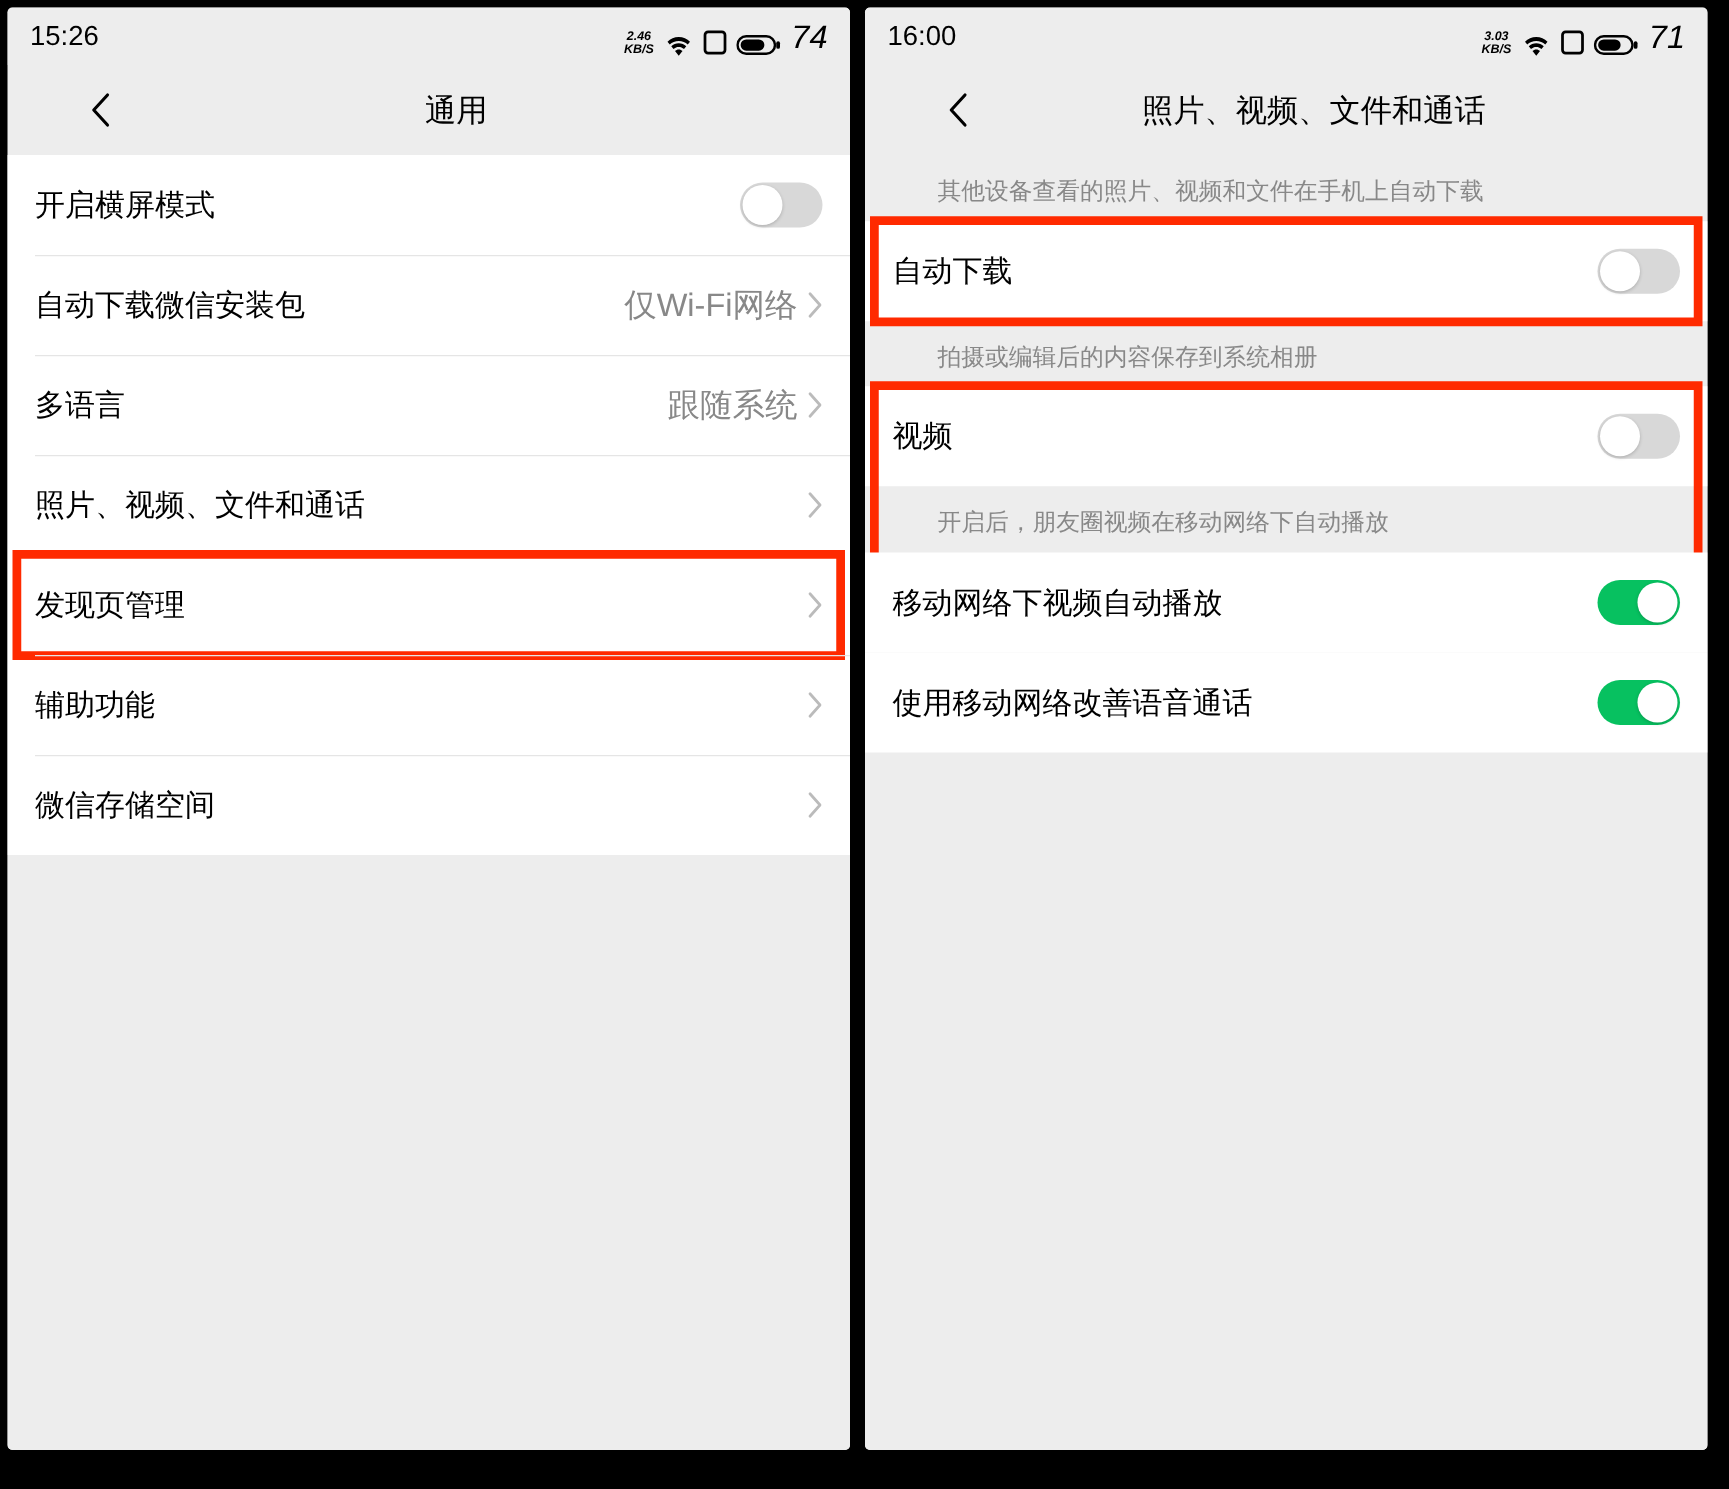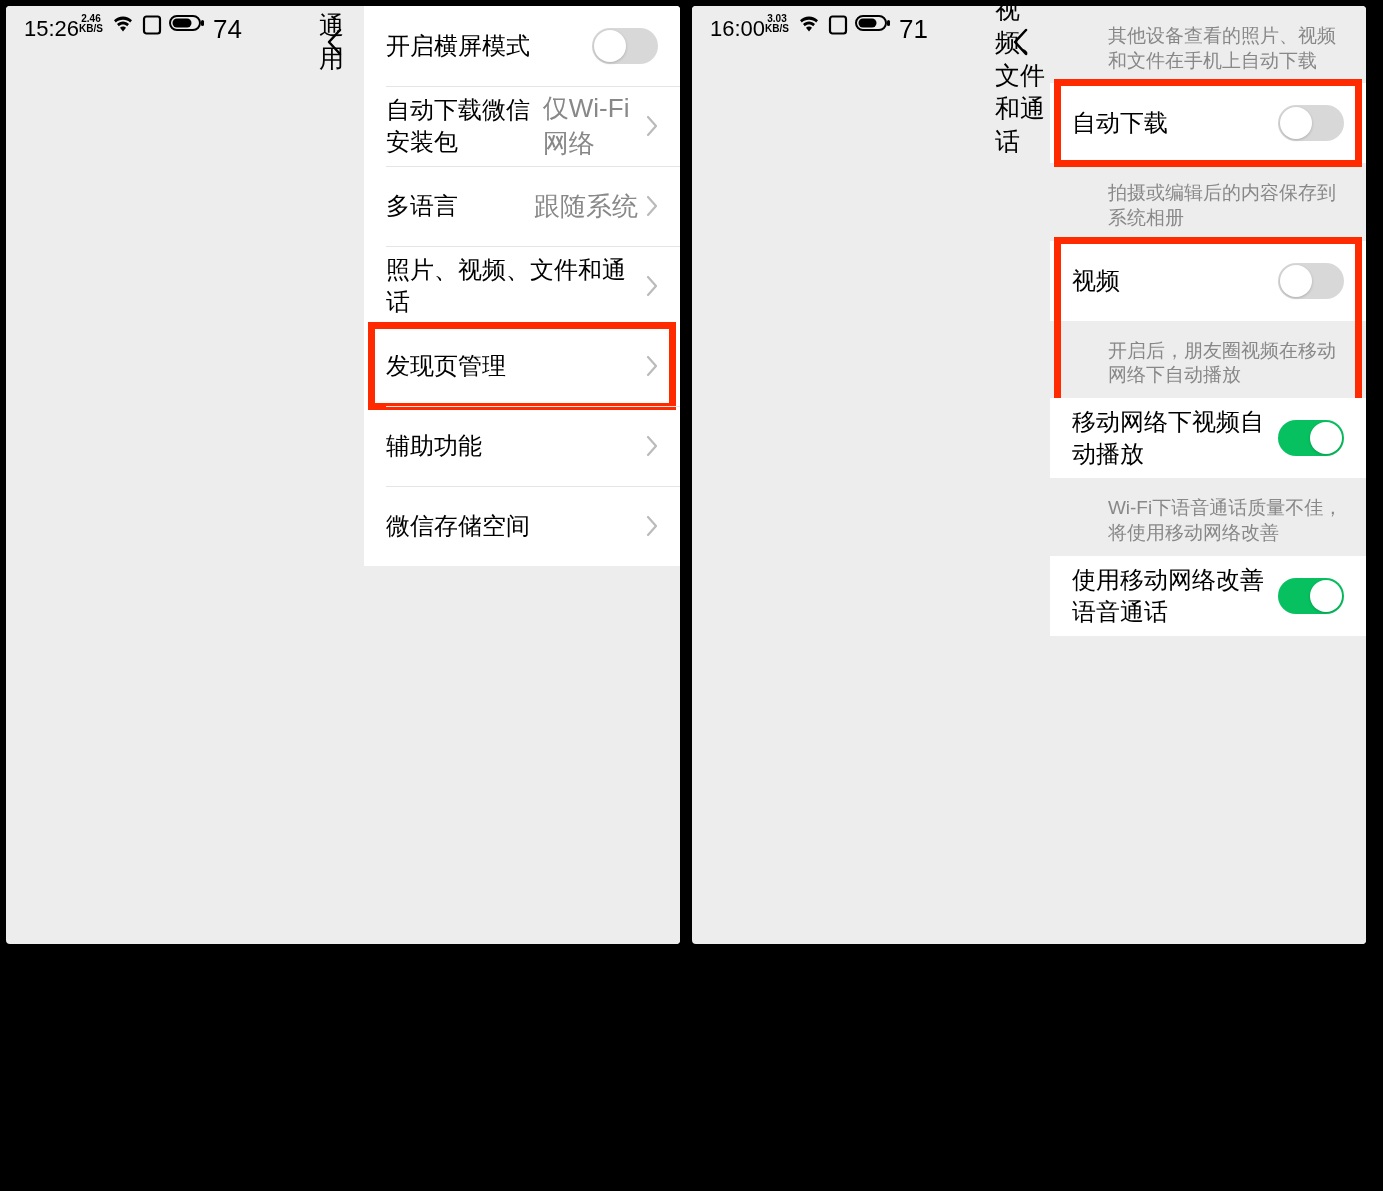"15:26" .phone { flex-direction: row -> column; height: 938px -> 1154px }
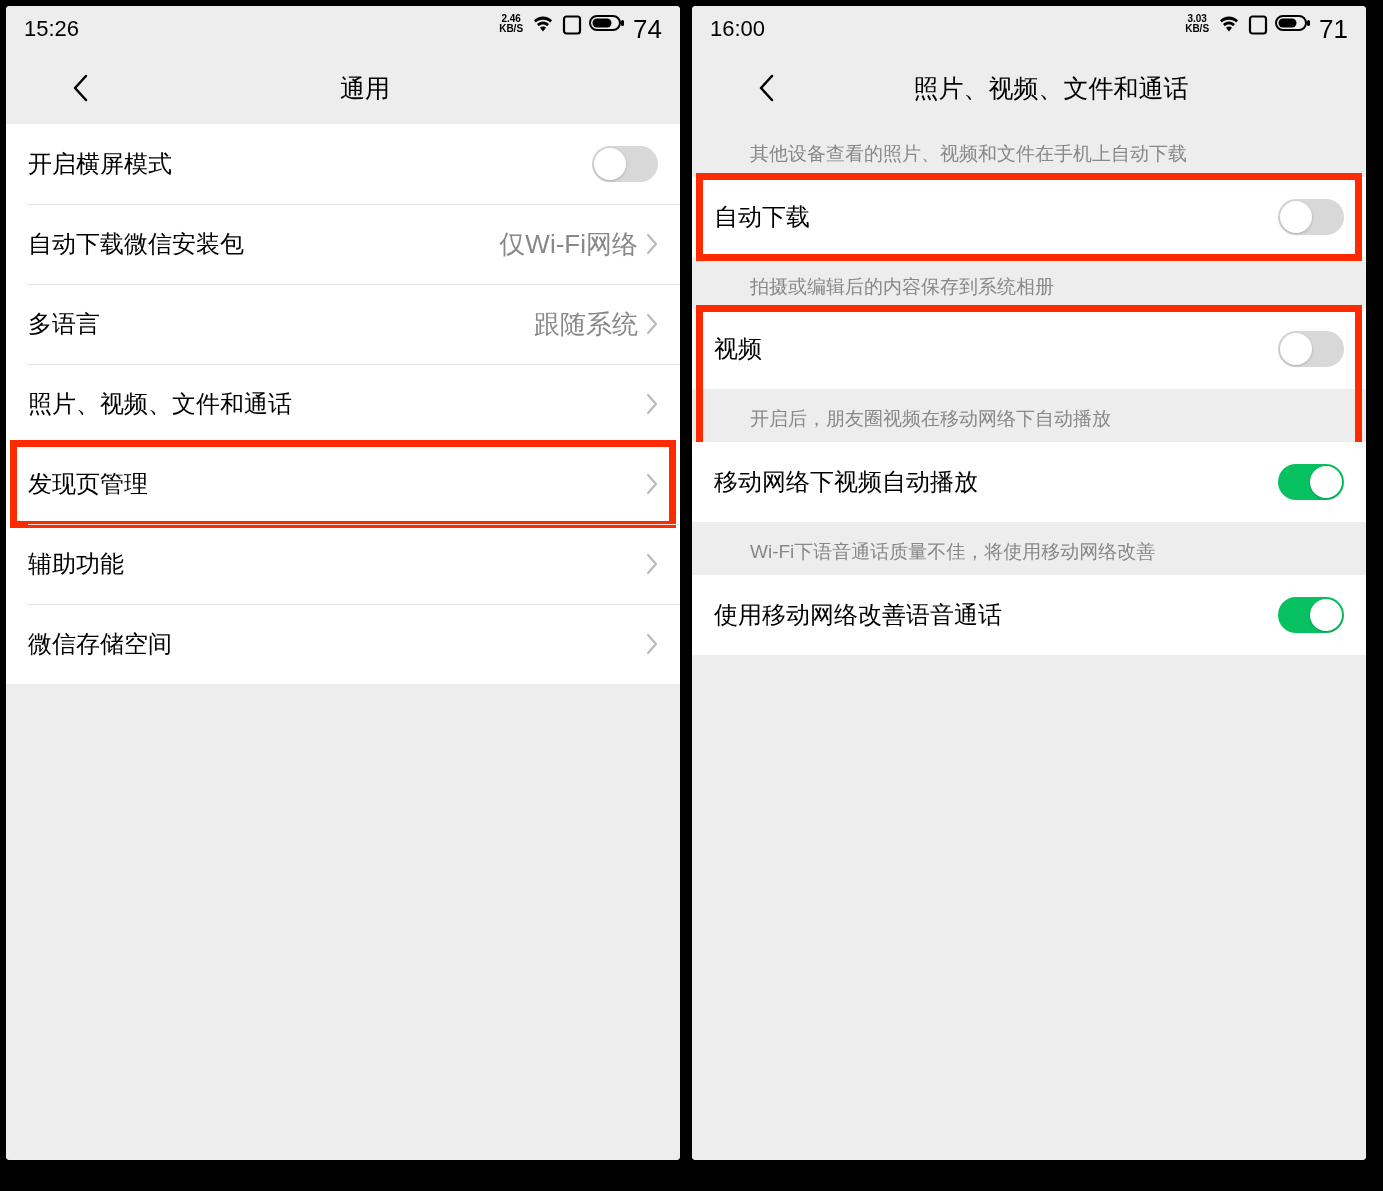"2.46" .status-right { align-items: flex-start -> flex-end; font-style: none -> italic }
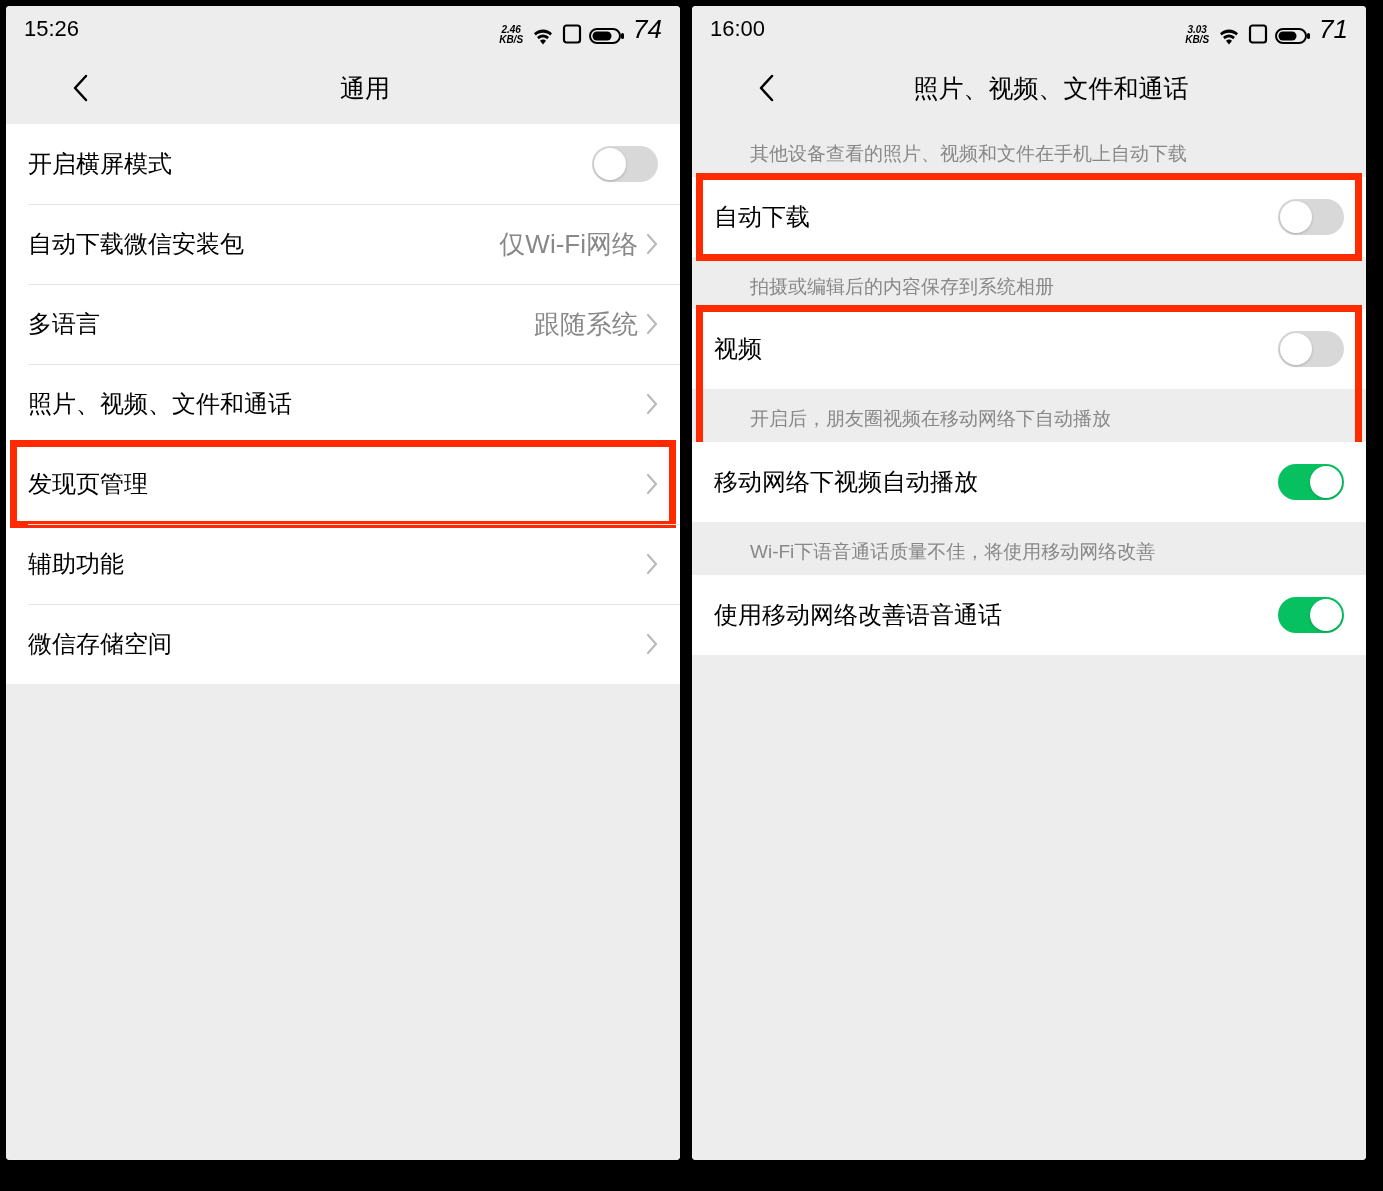"Wi-Fi下语音通话质量不佳，将使用移动网络改善" div.section-header { html: <div>Wi-Fi下语音通话质量不佳，将使用移动网络改善</div> -> none }
